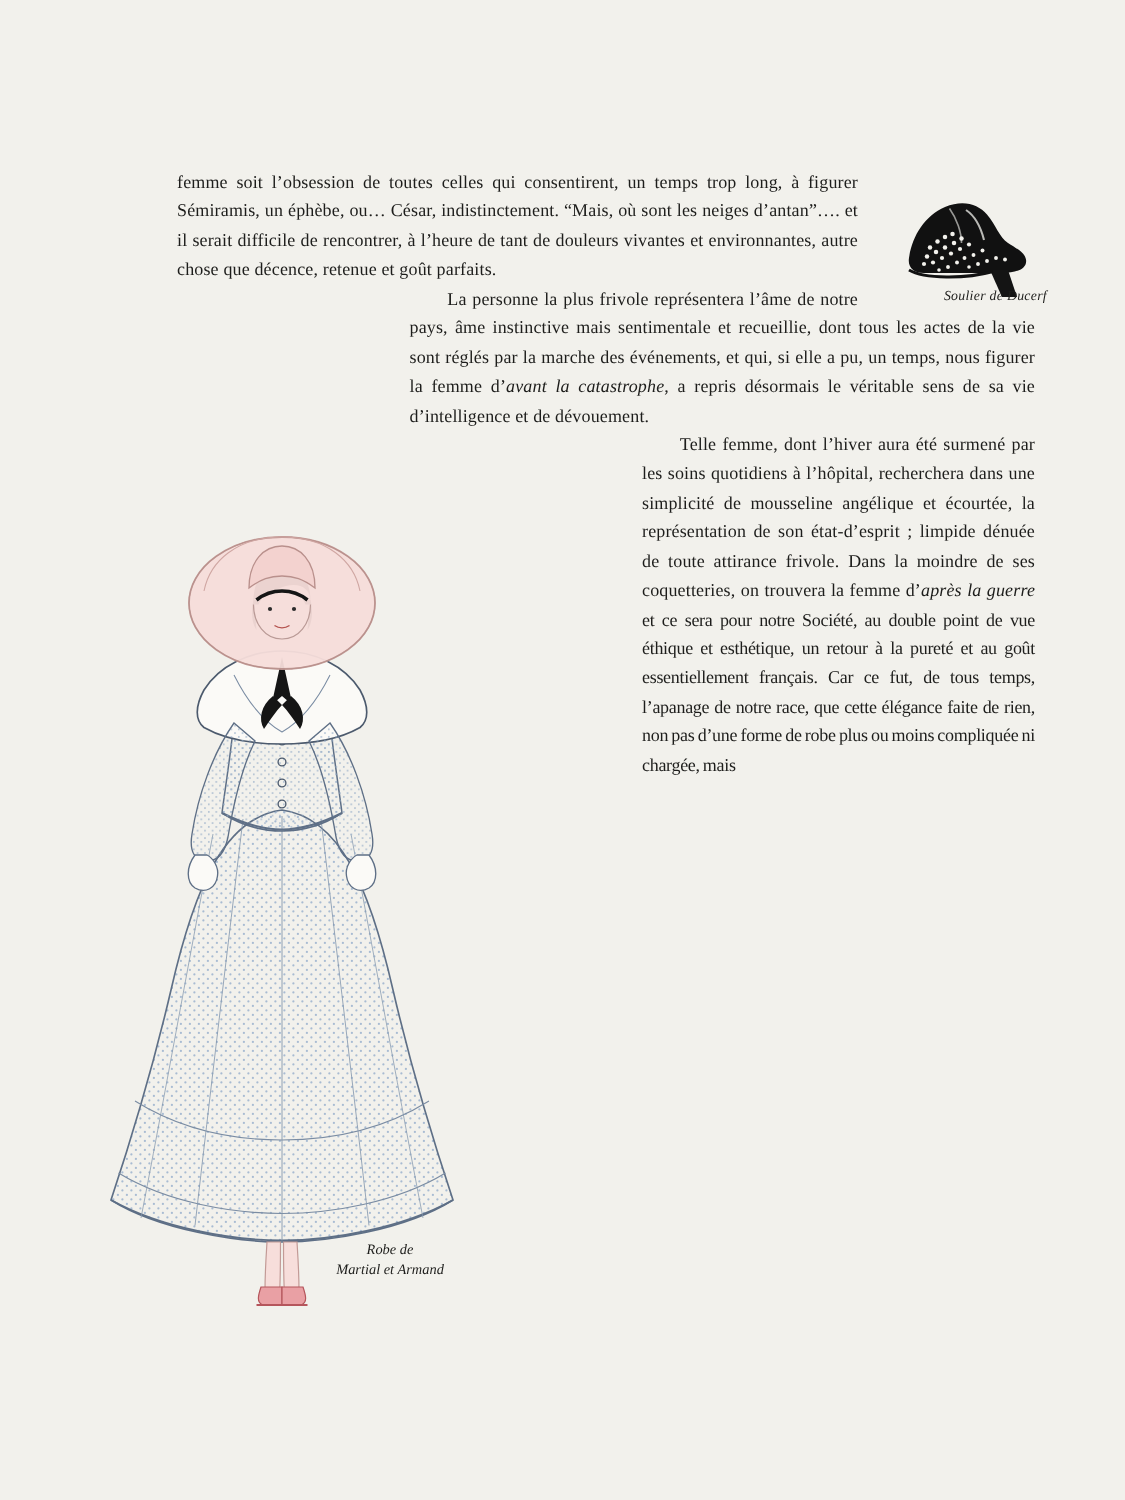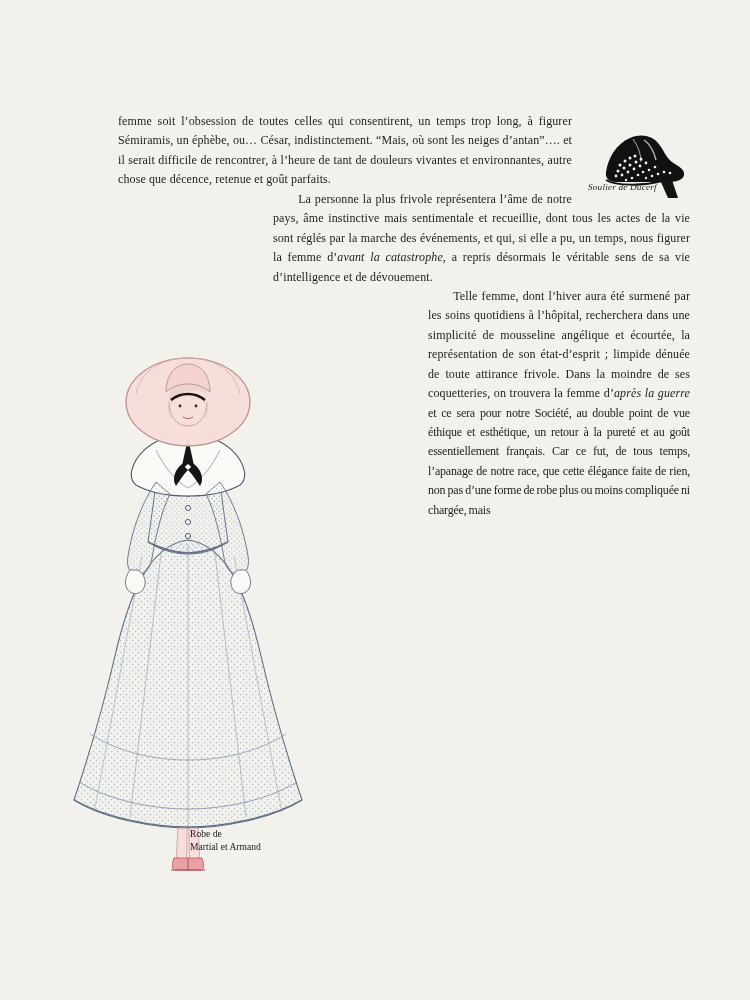"Soulier de Ducerf" .shoe-caption { text-align: left -> right; top: 182px -> 192px }
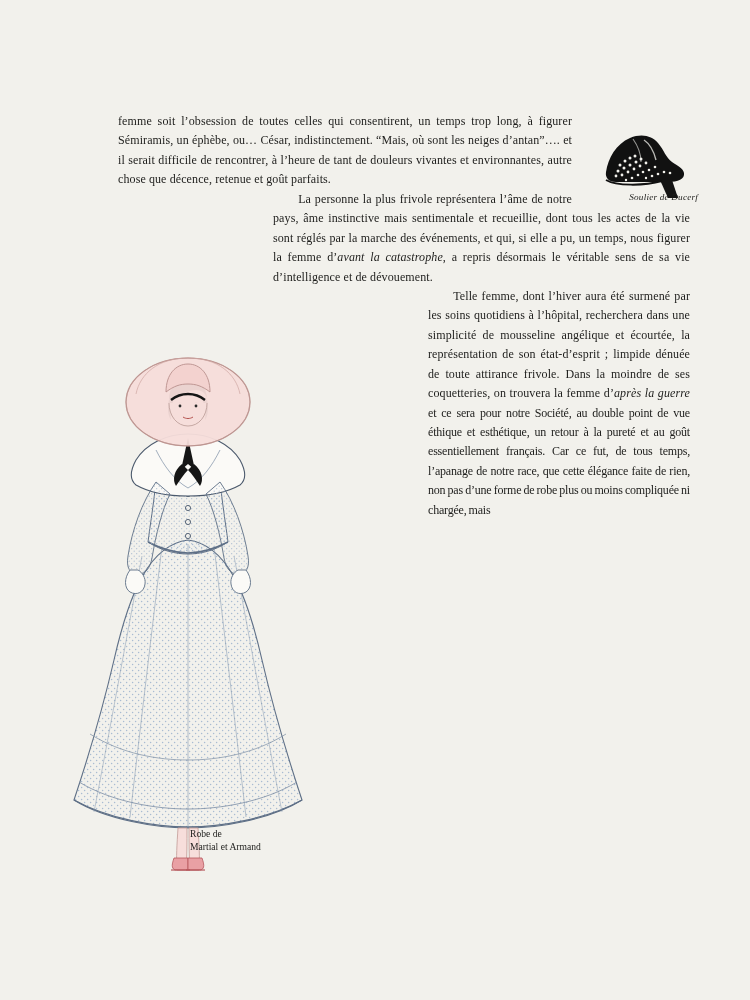"Robe de" .dress-caption { font-style: none -> italic; text-align: left -> center }
